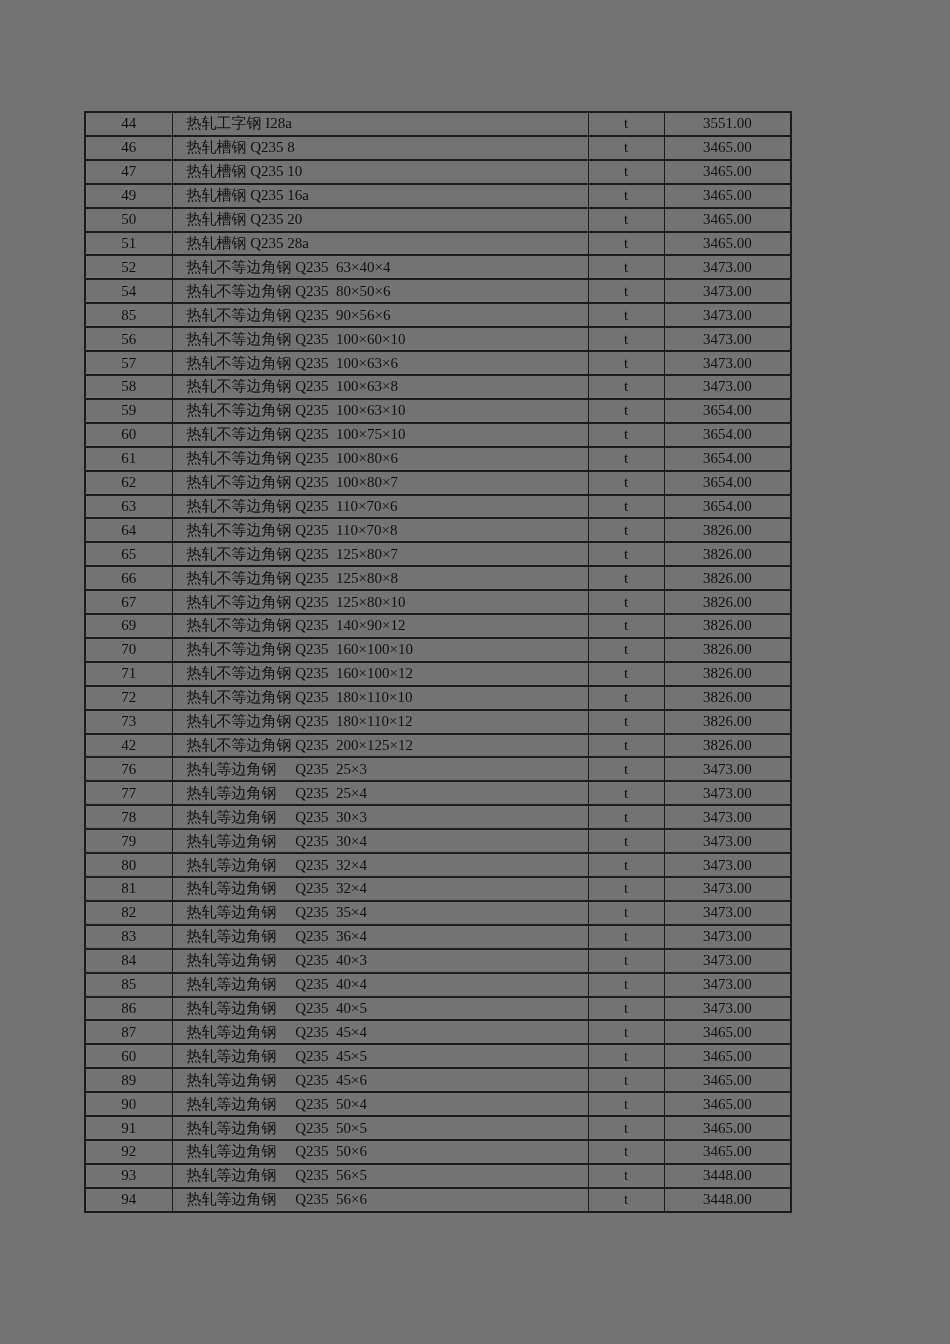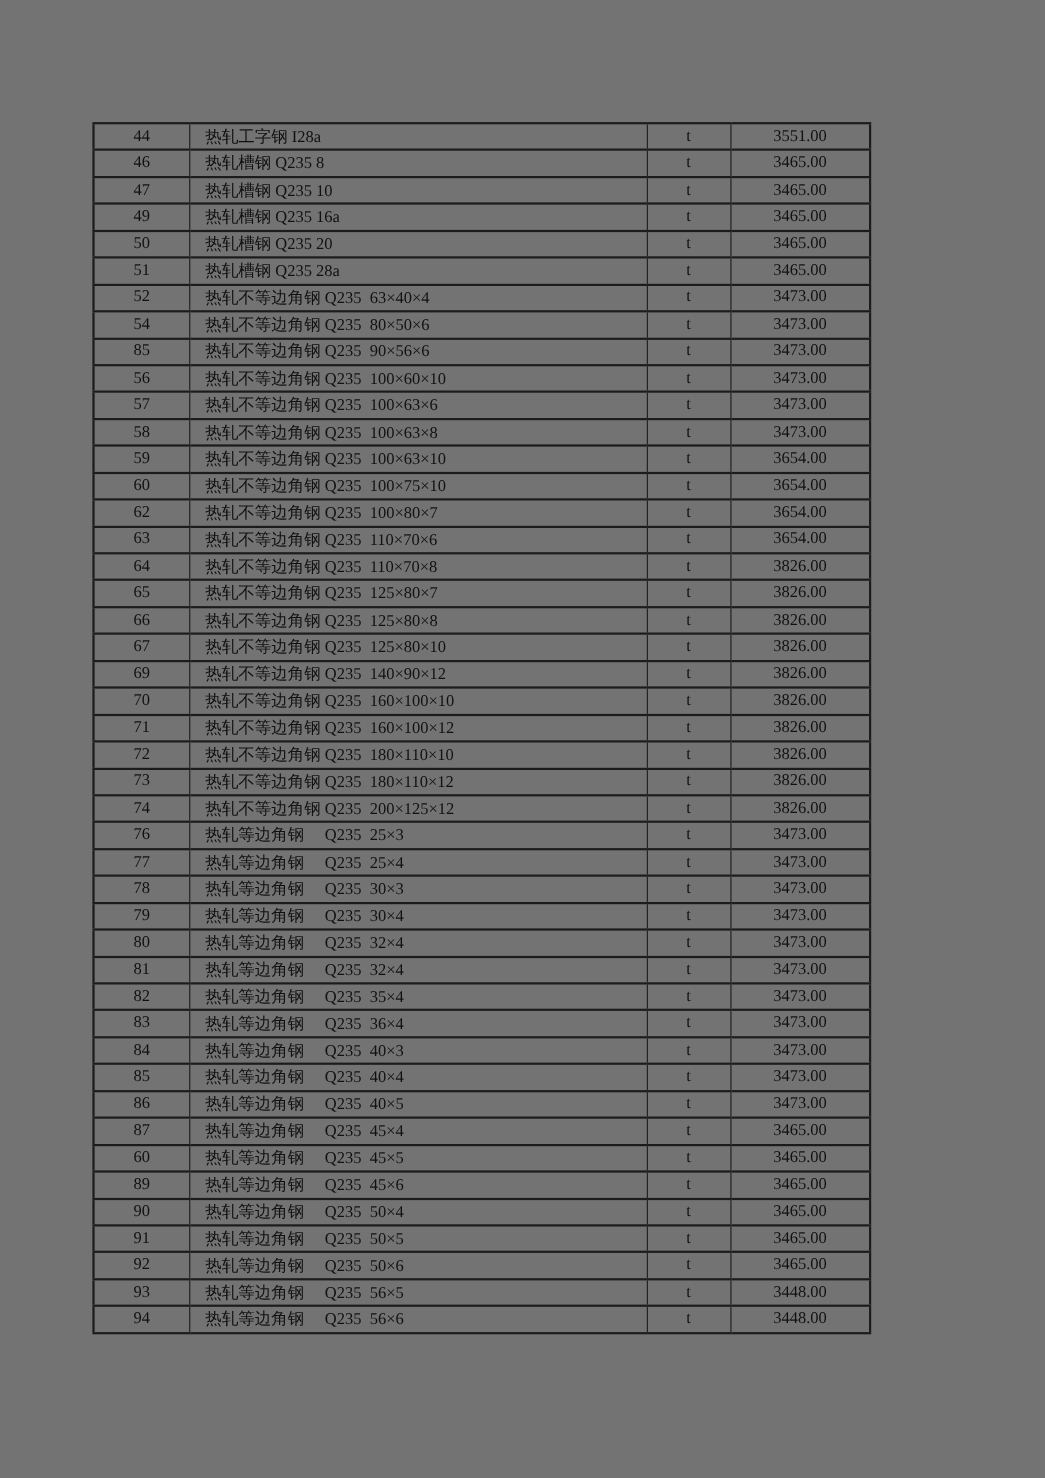"61" tr { html: none -> <tr> <td>61</td> <td>热轧不等边角钢 Q235 100×80×6</td> <td>t</td> <td>3654.00</td> </tr> }
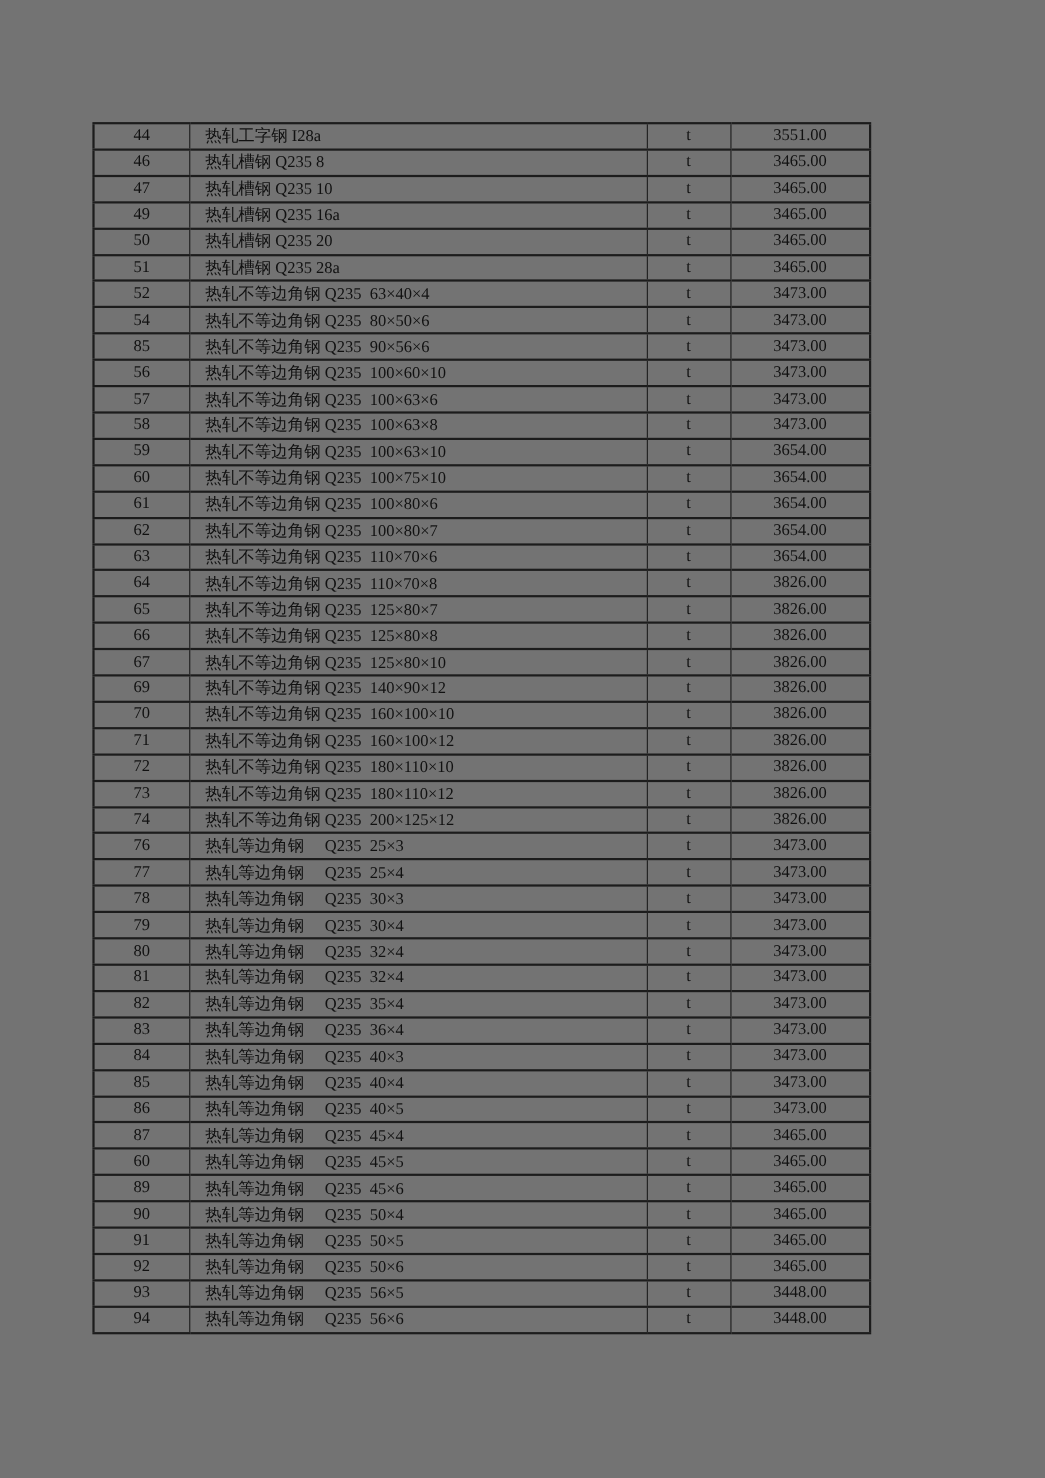"74" td.cell-no { text: 74 -> 42 }
